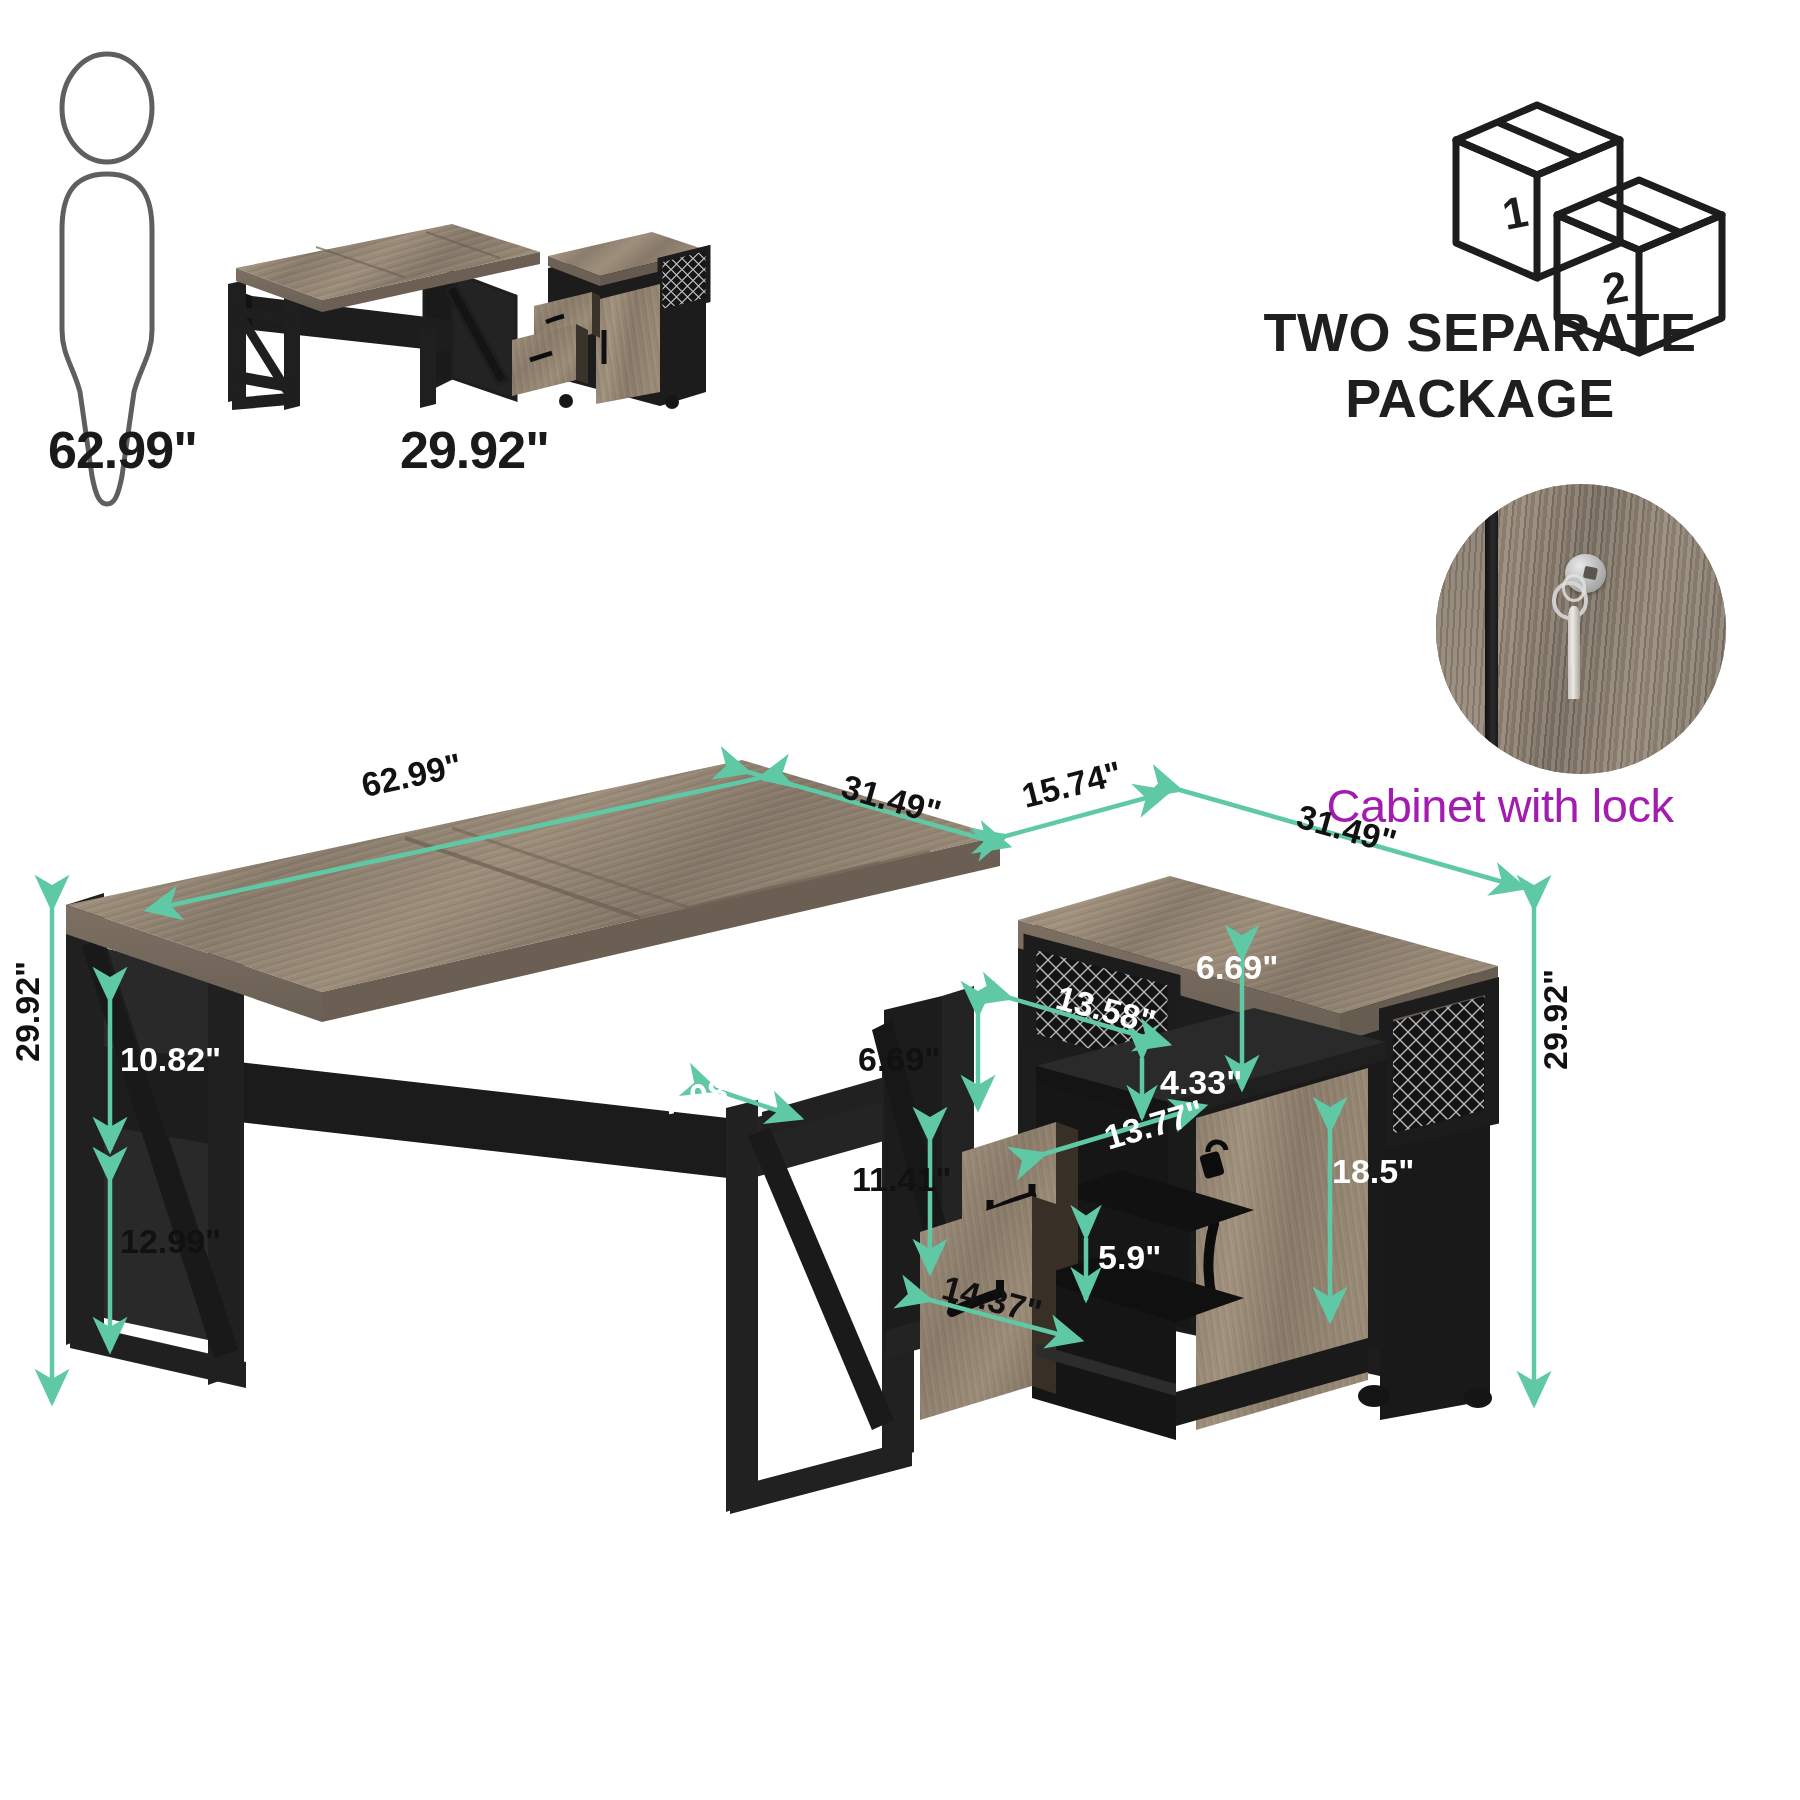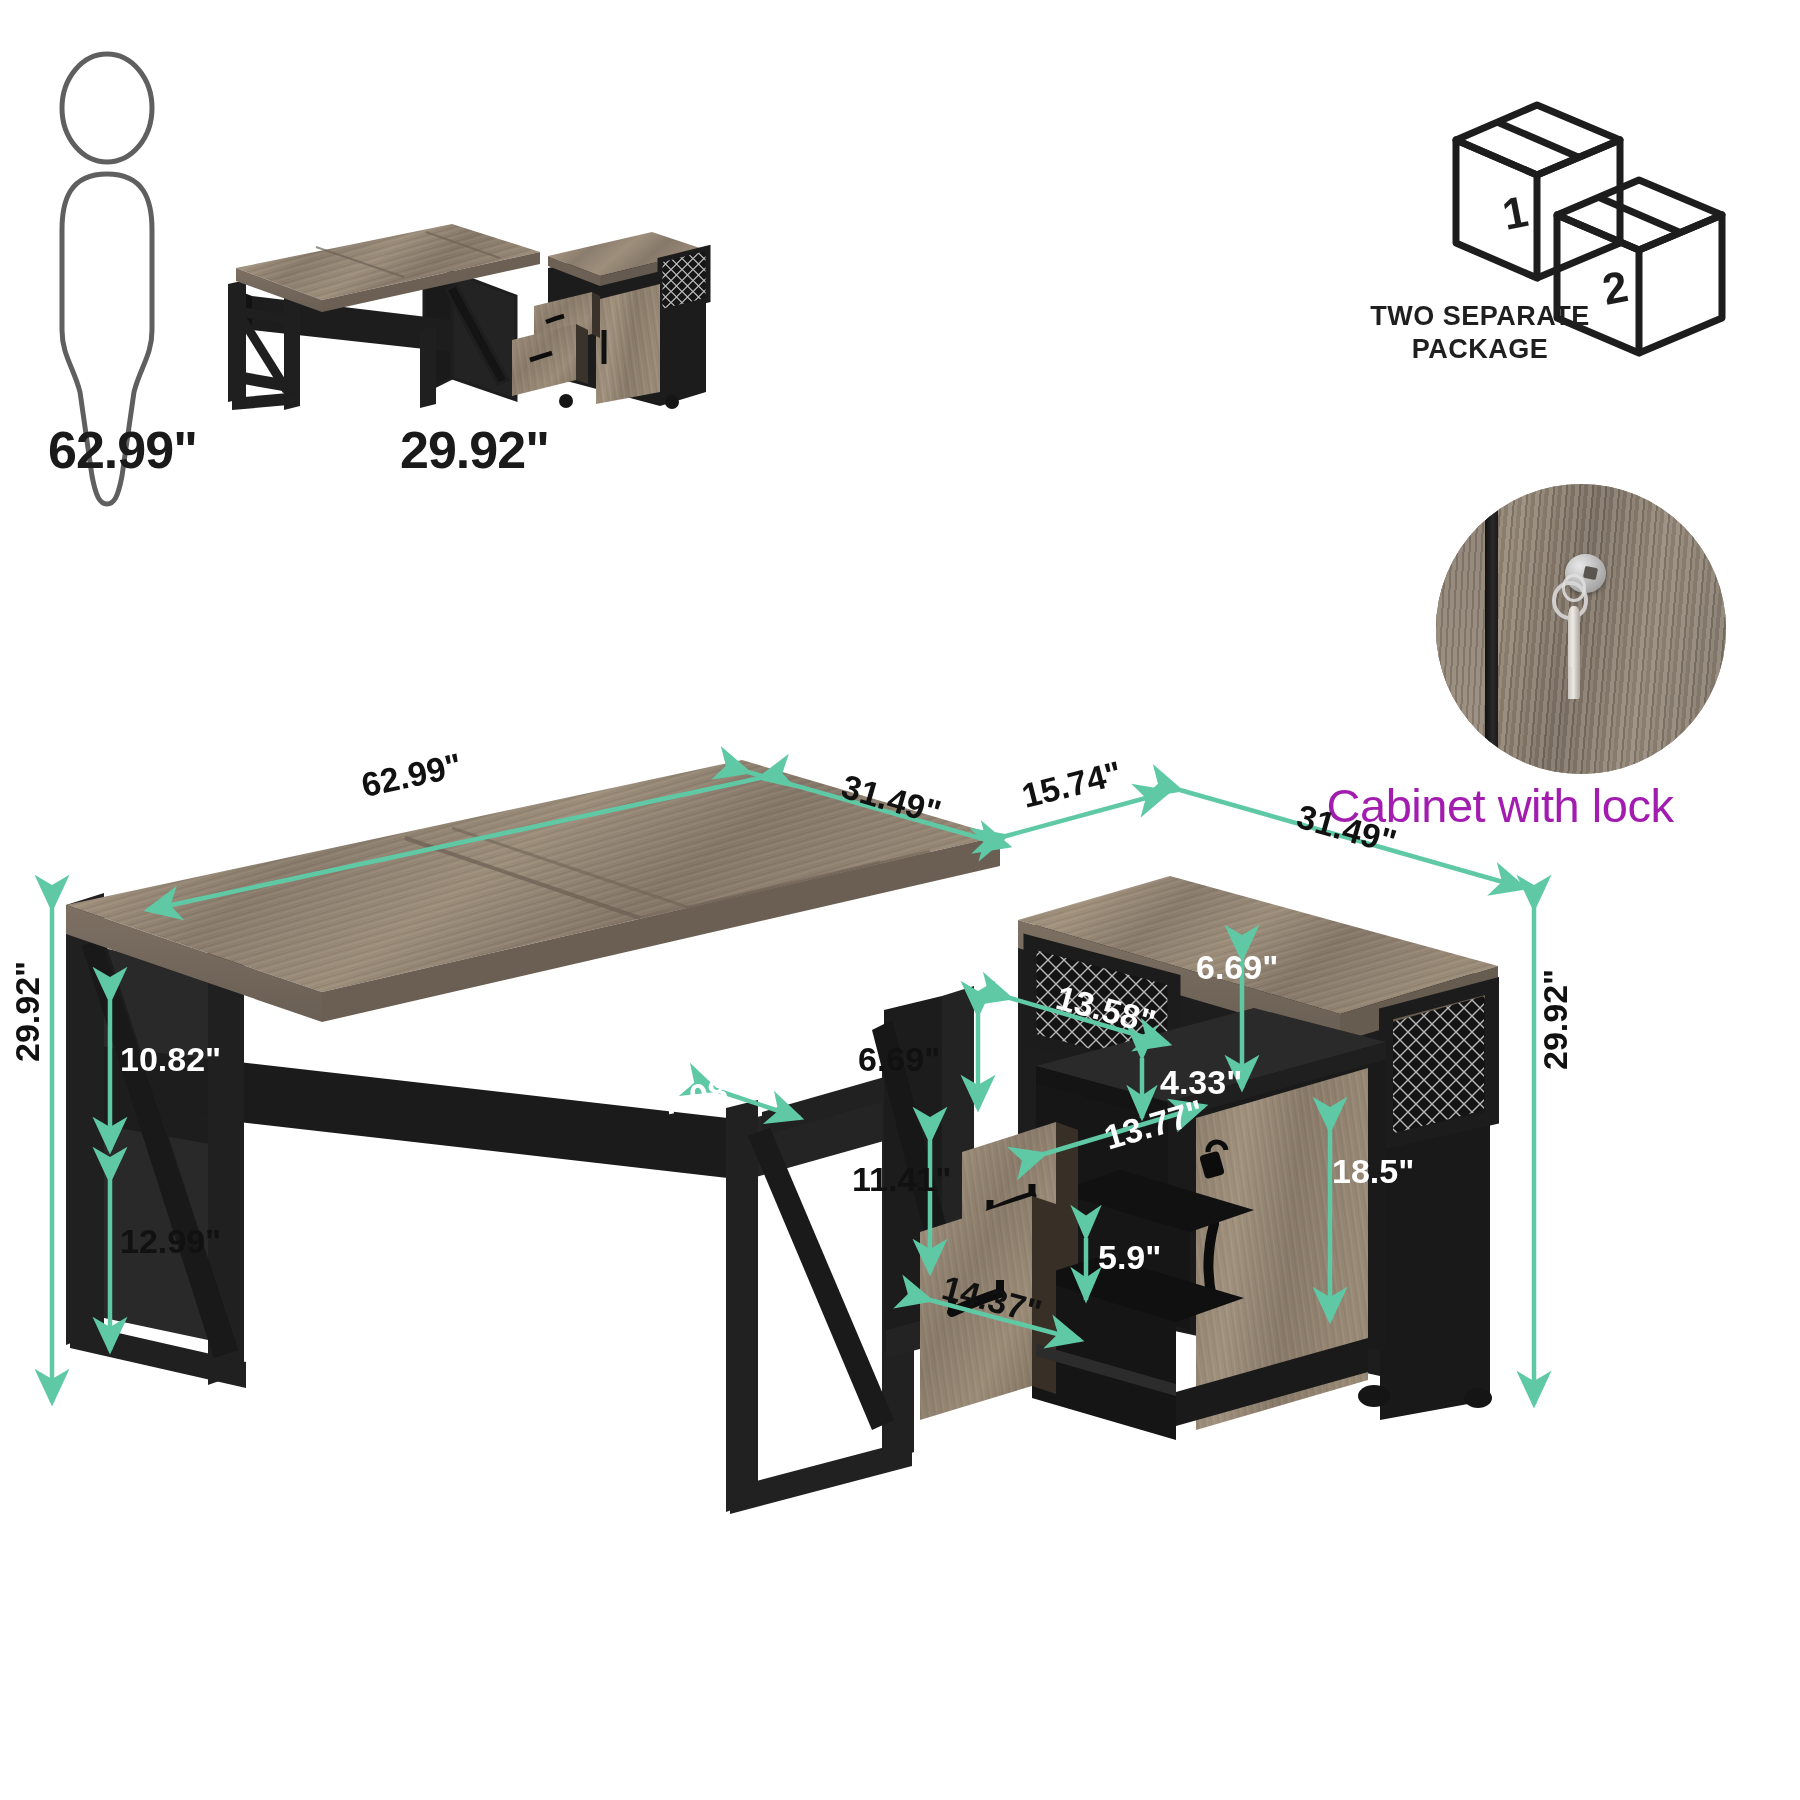"TWO SEPARATE" .pkg-title { font-size: 27px -> 54px }
